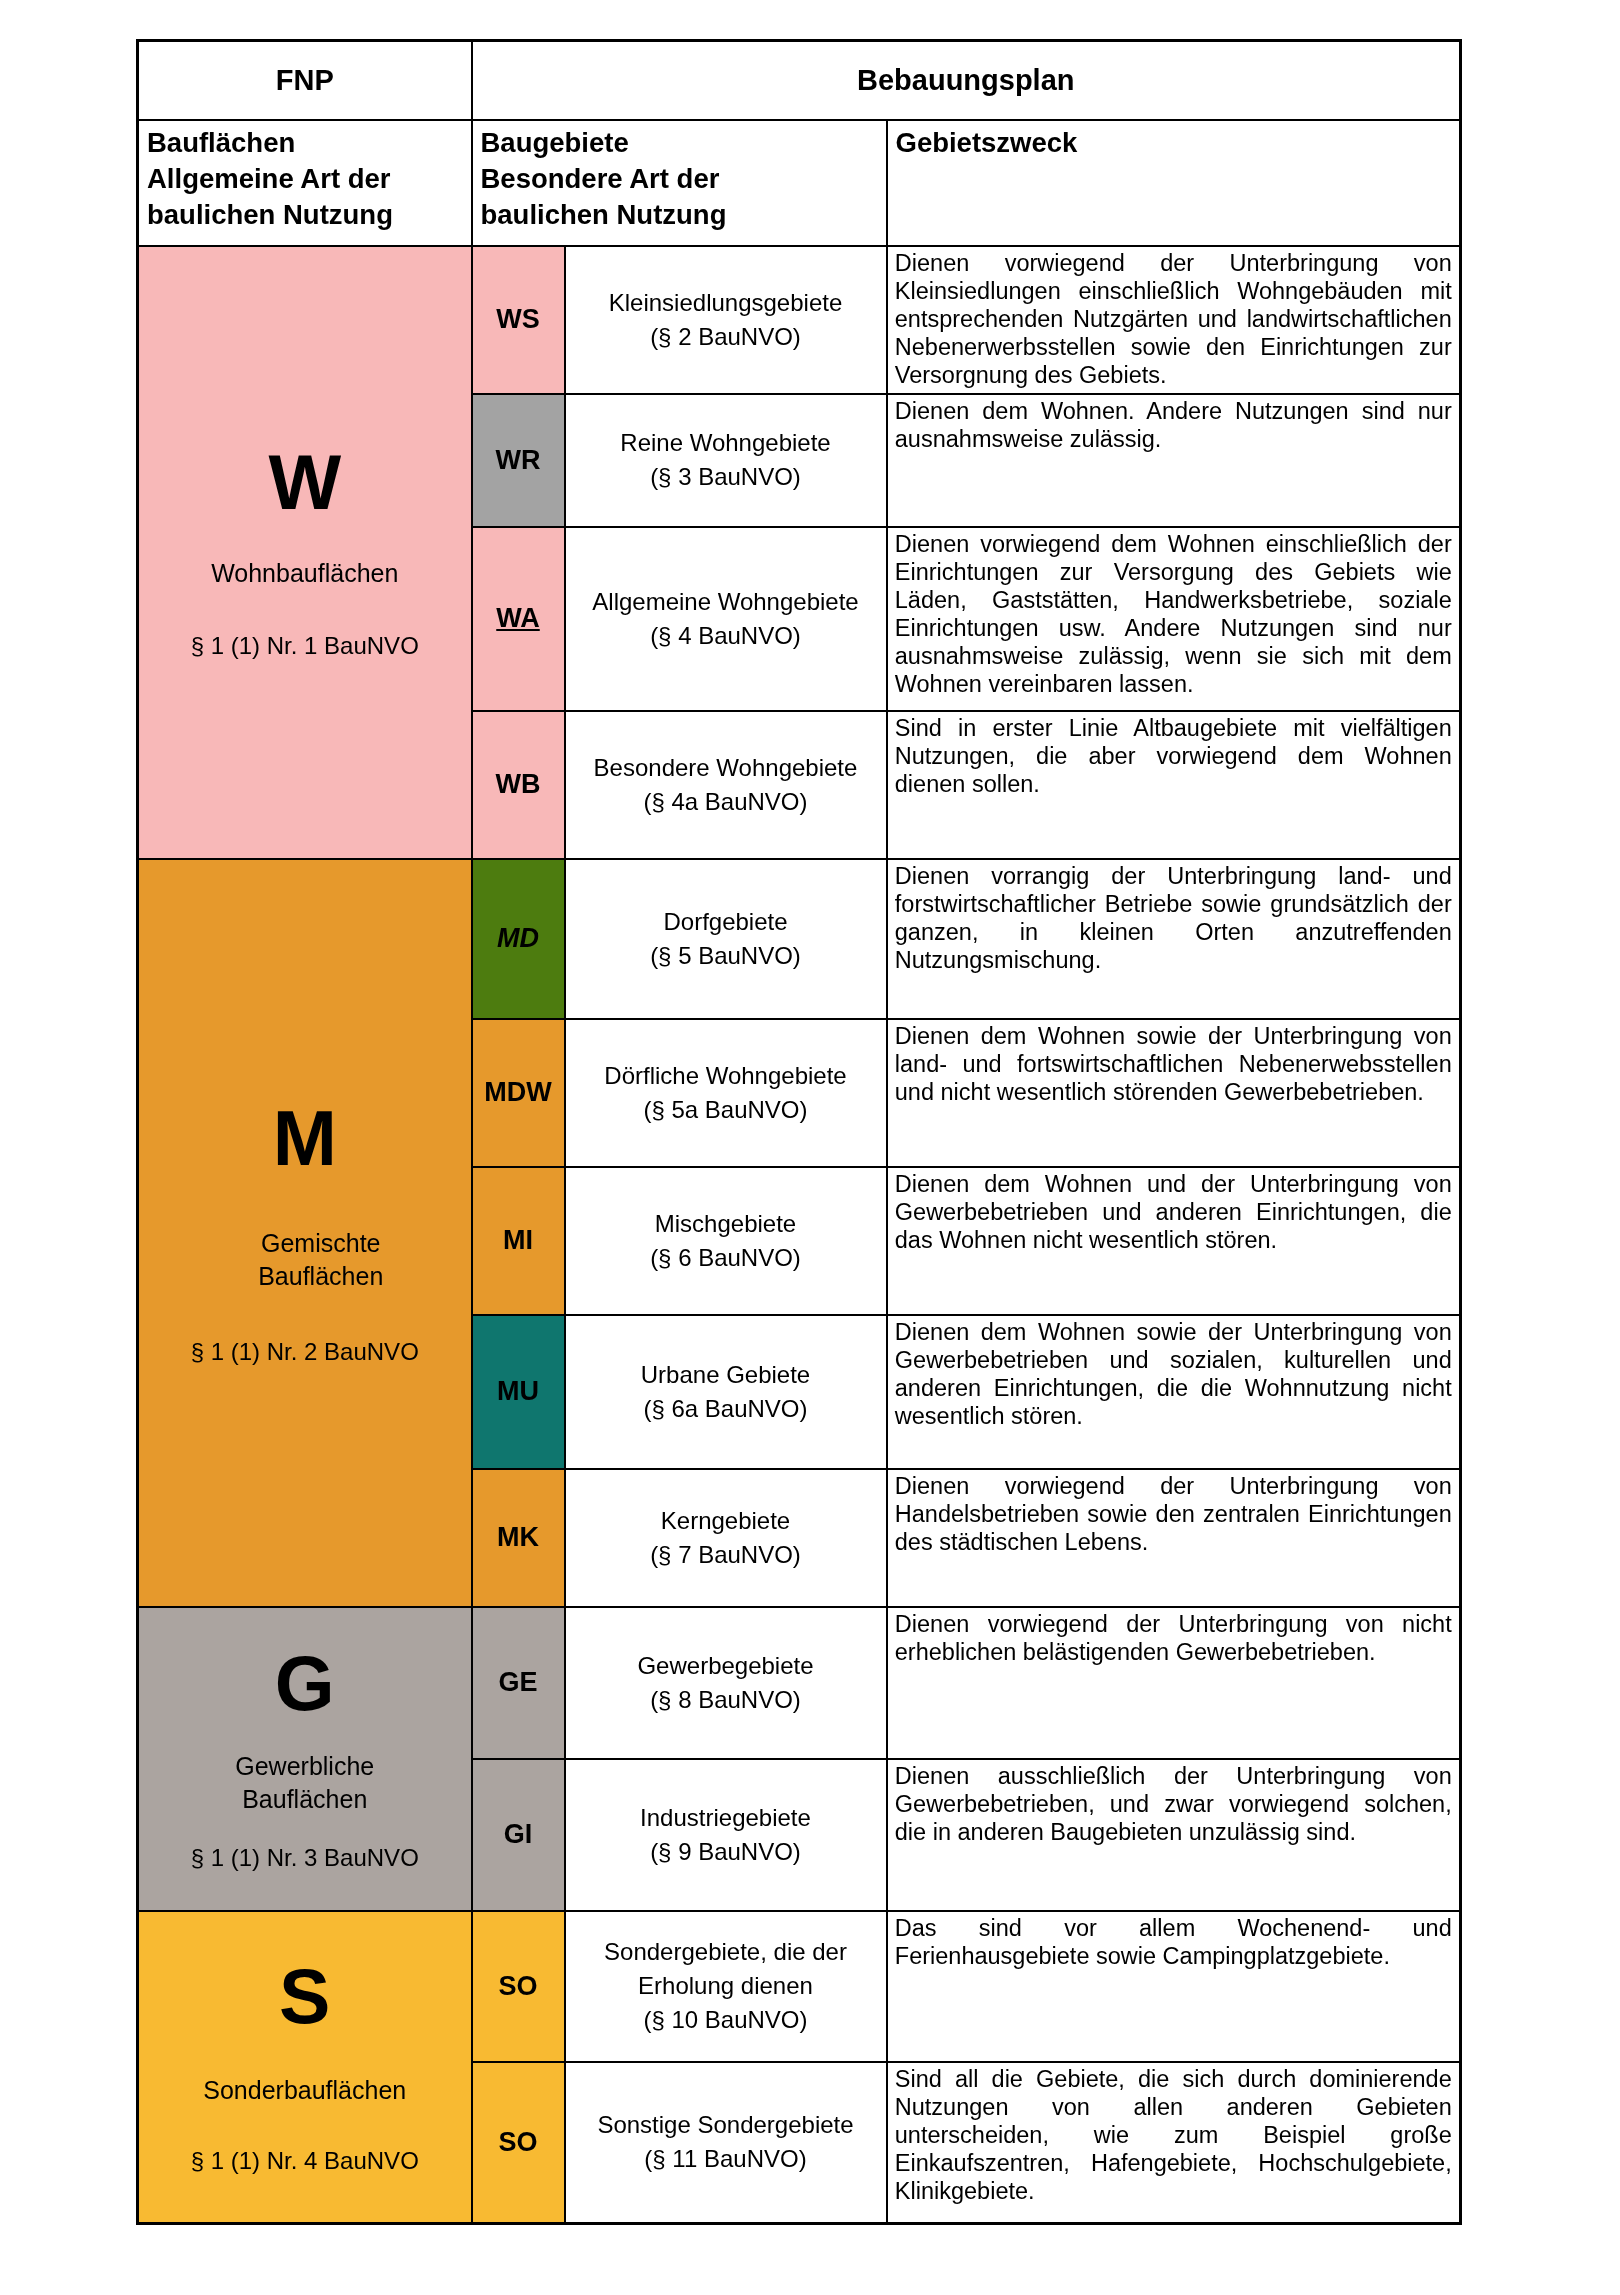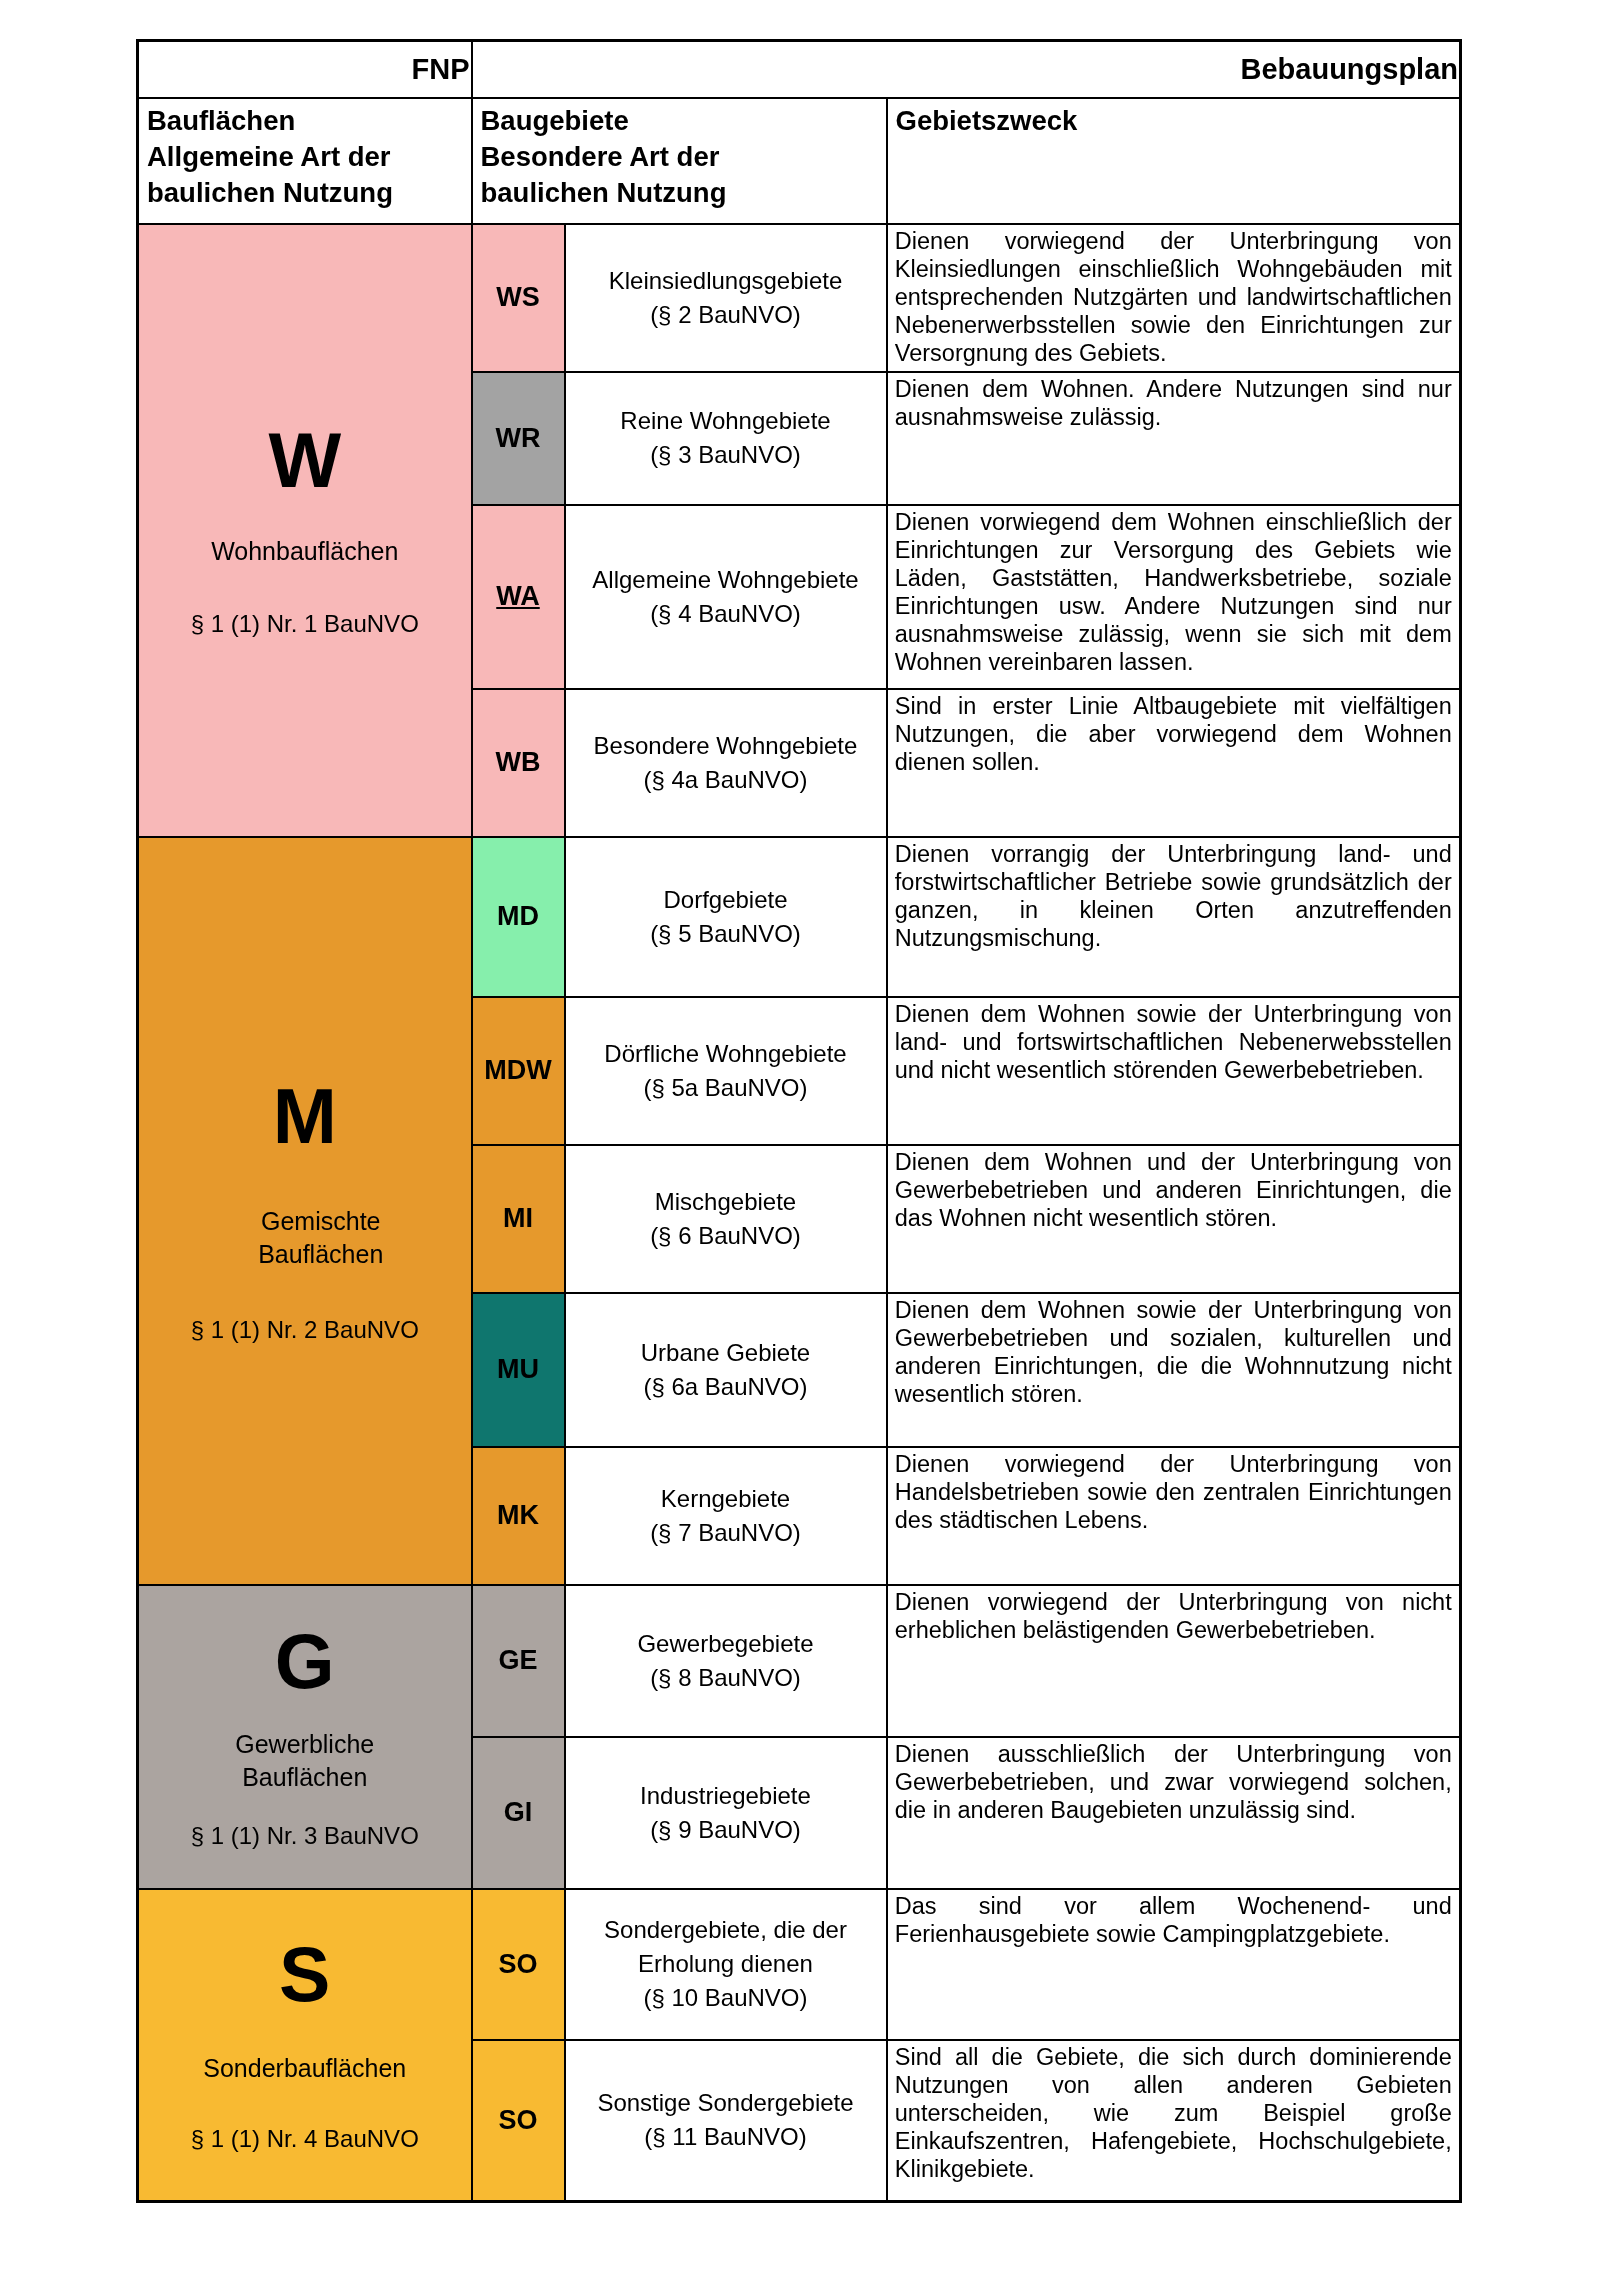"FNP" tr.h1 td { height: 57px -> 79px; text-align: right -> center }
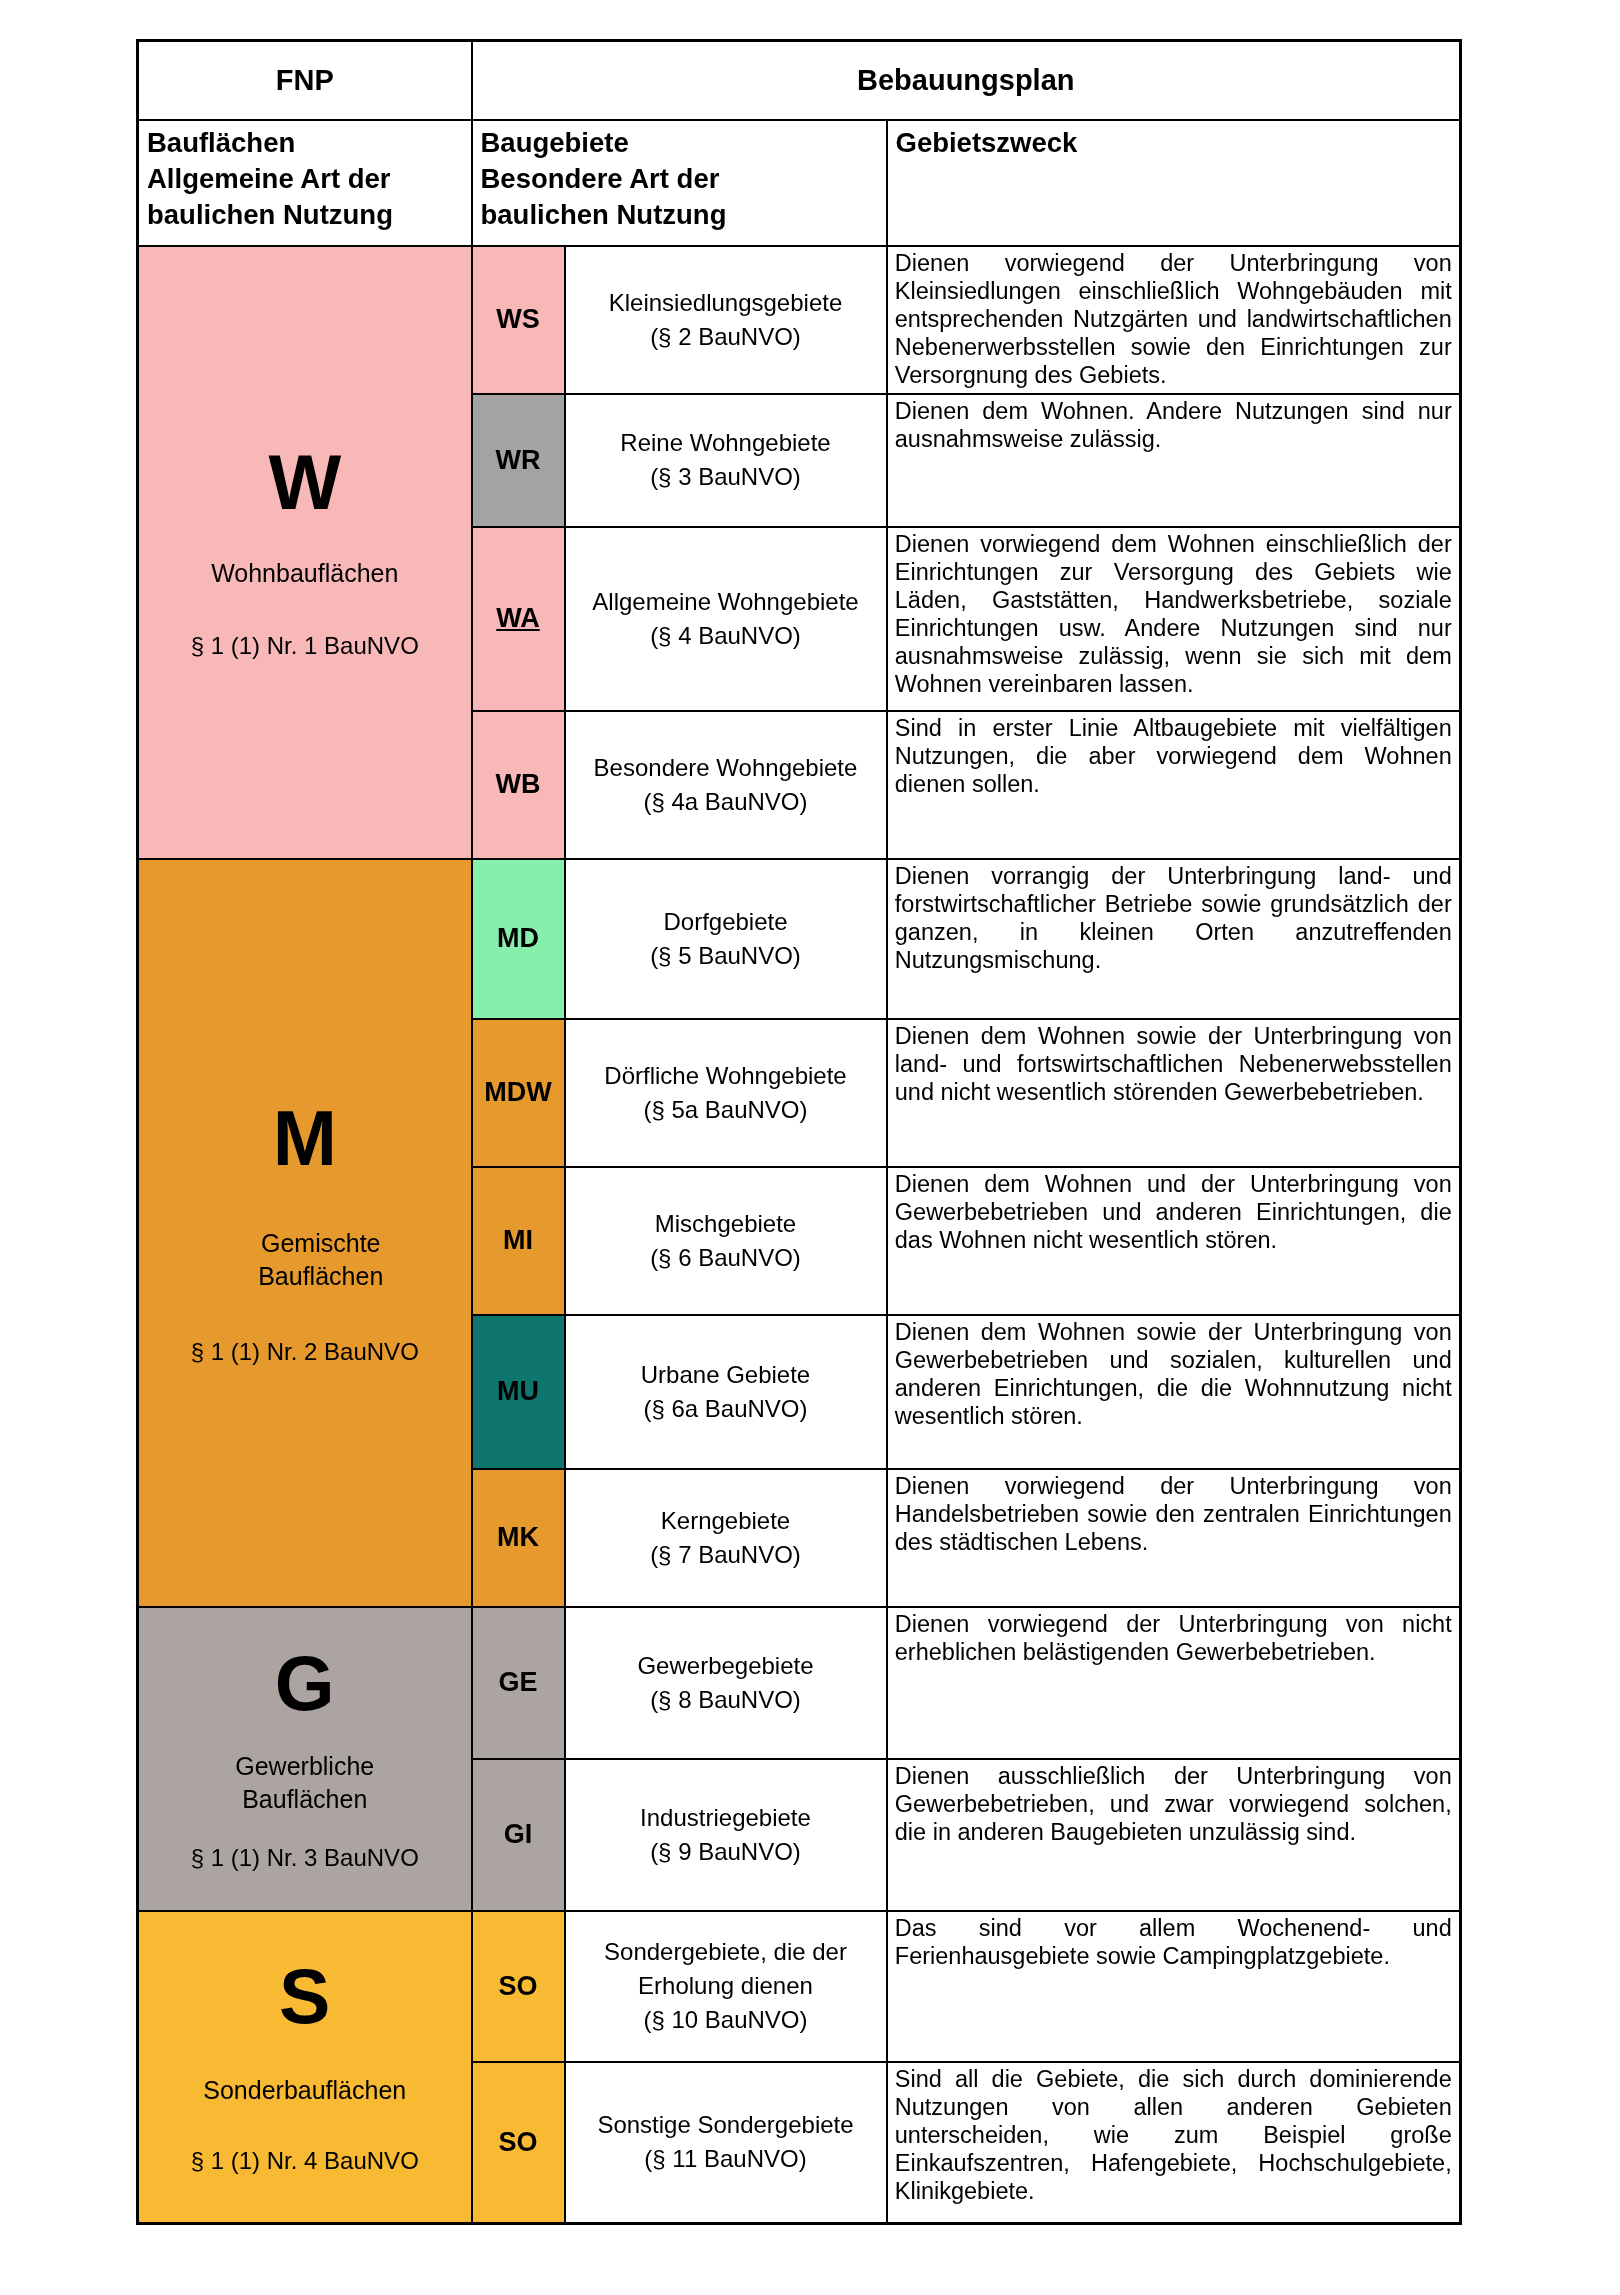"MD" td.code { background-color: #86efac -> #4d7c0f; font-style: none -> italic }
